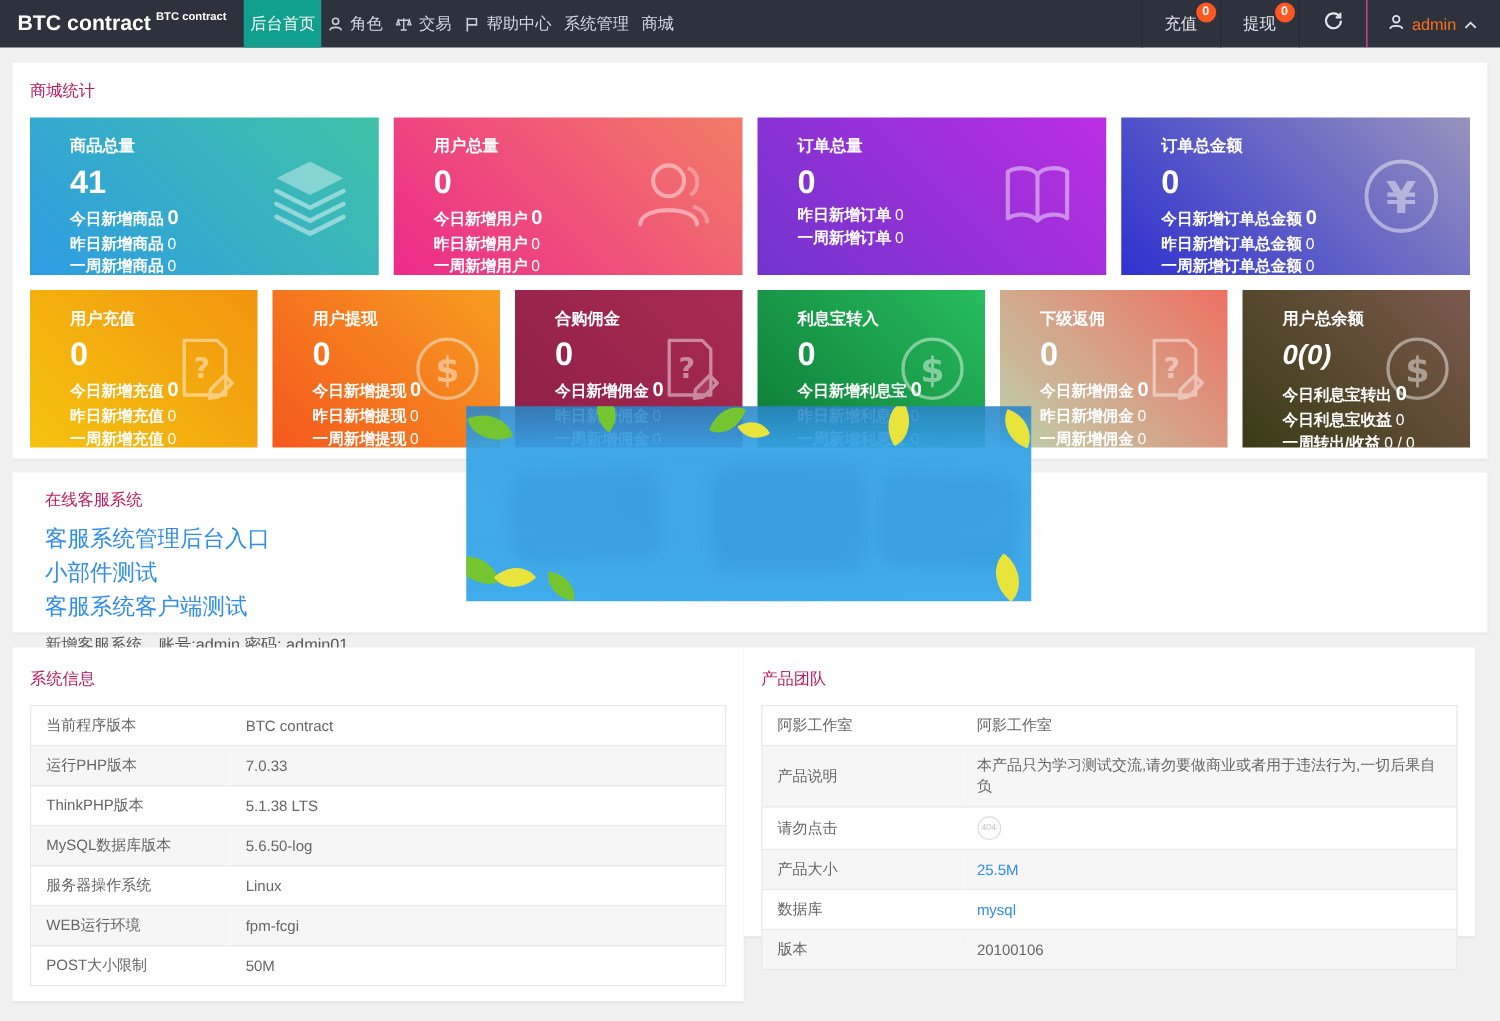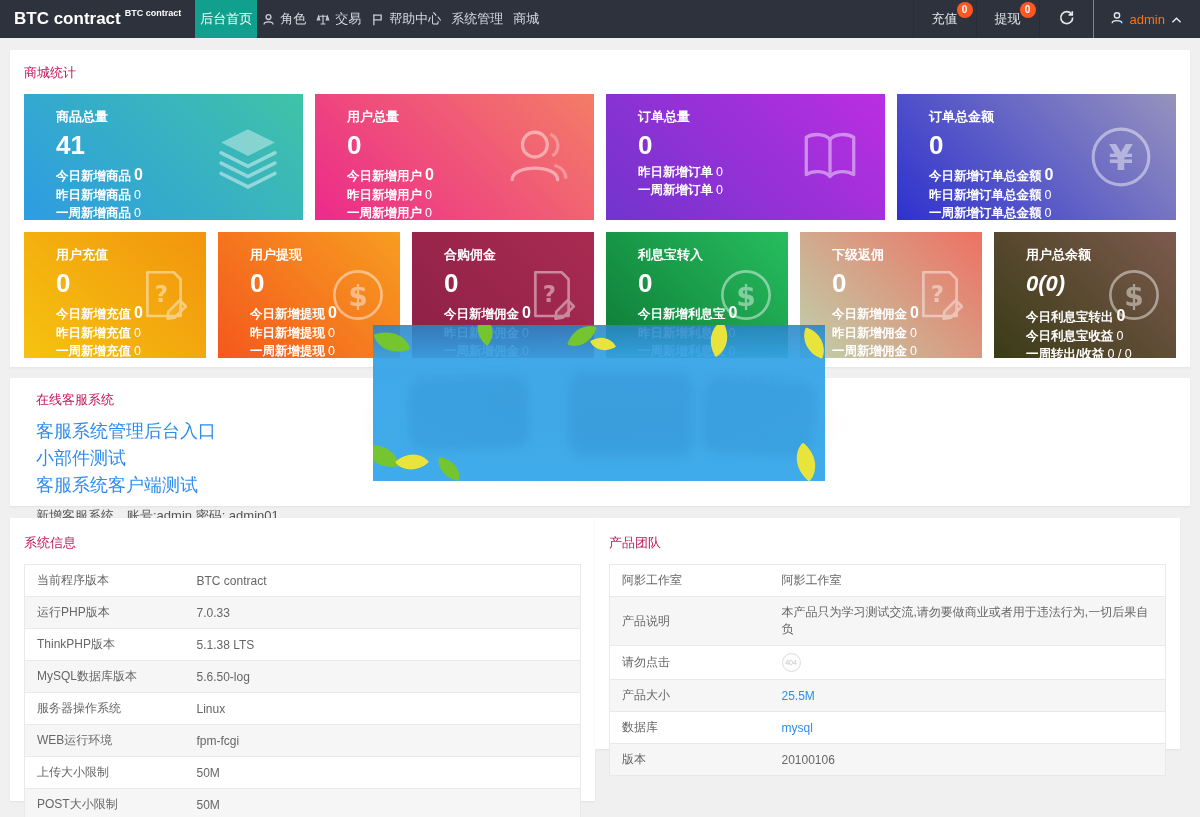"上传大小限制" tr { html: <tr> <td>上传大小限制</td> <td>50M</td> </tr> -> none }
